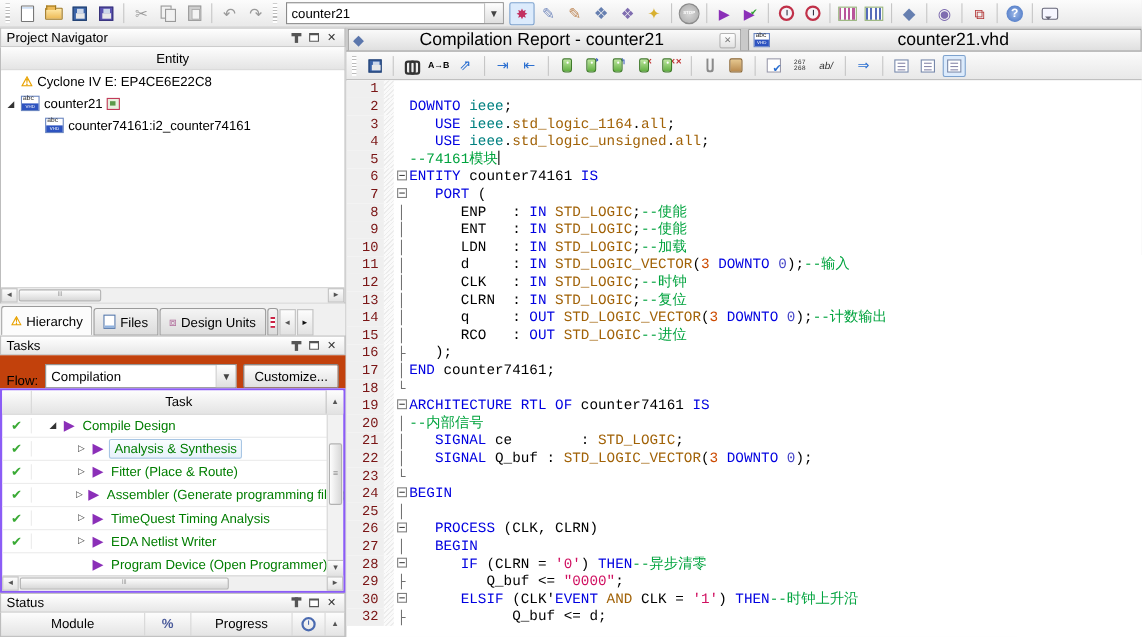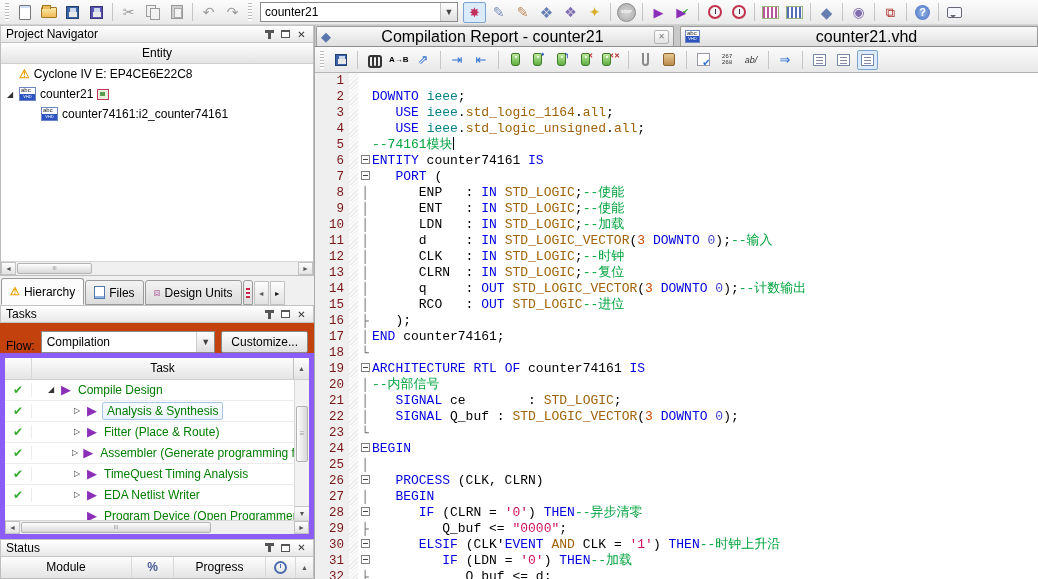"Task" #task-table { border: 5px solid #8b5cf6 -> 2px solid #8b5cf6 }
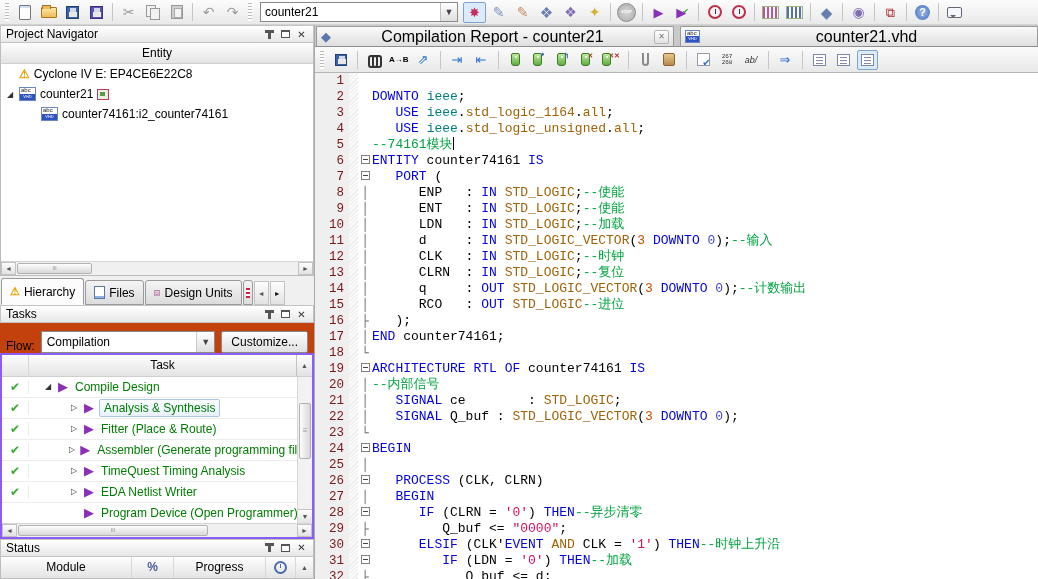"31" div.cl { html: <div><span>31</span><span></span><span><span></span></span><span><span> </span><span>IF</span><span> (LDN = </span><span>'0'</span><span>) </span><span>THEN</span><span>--加载</span></span></div> -> none }
